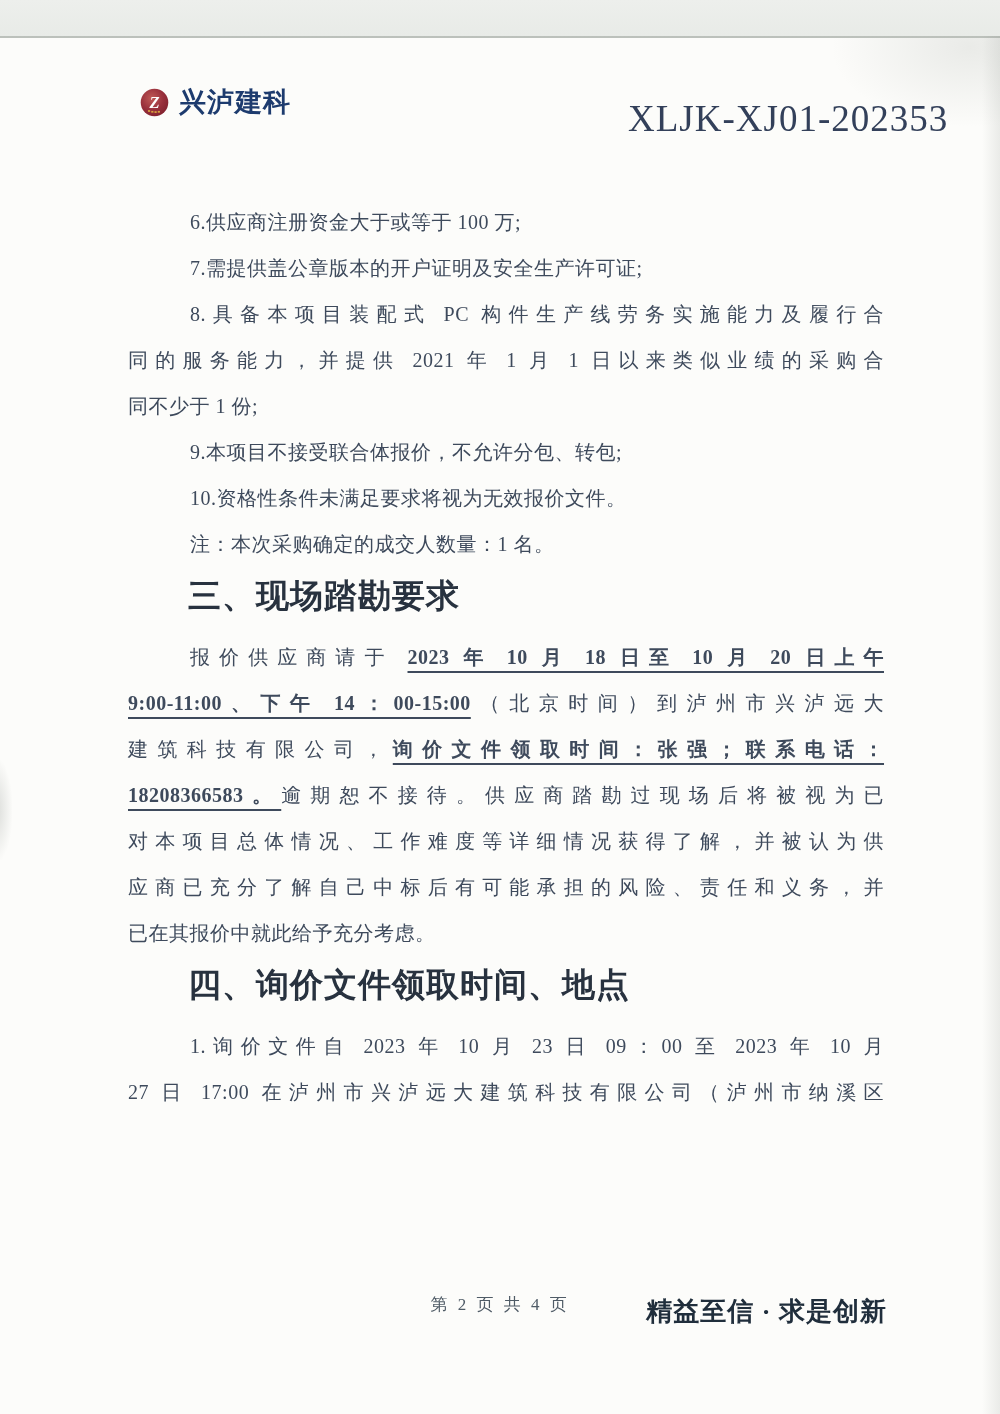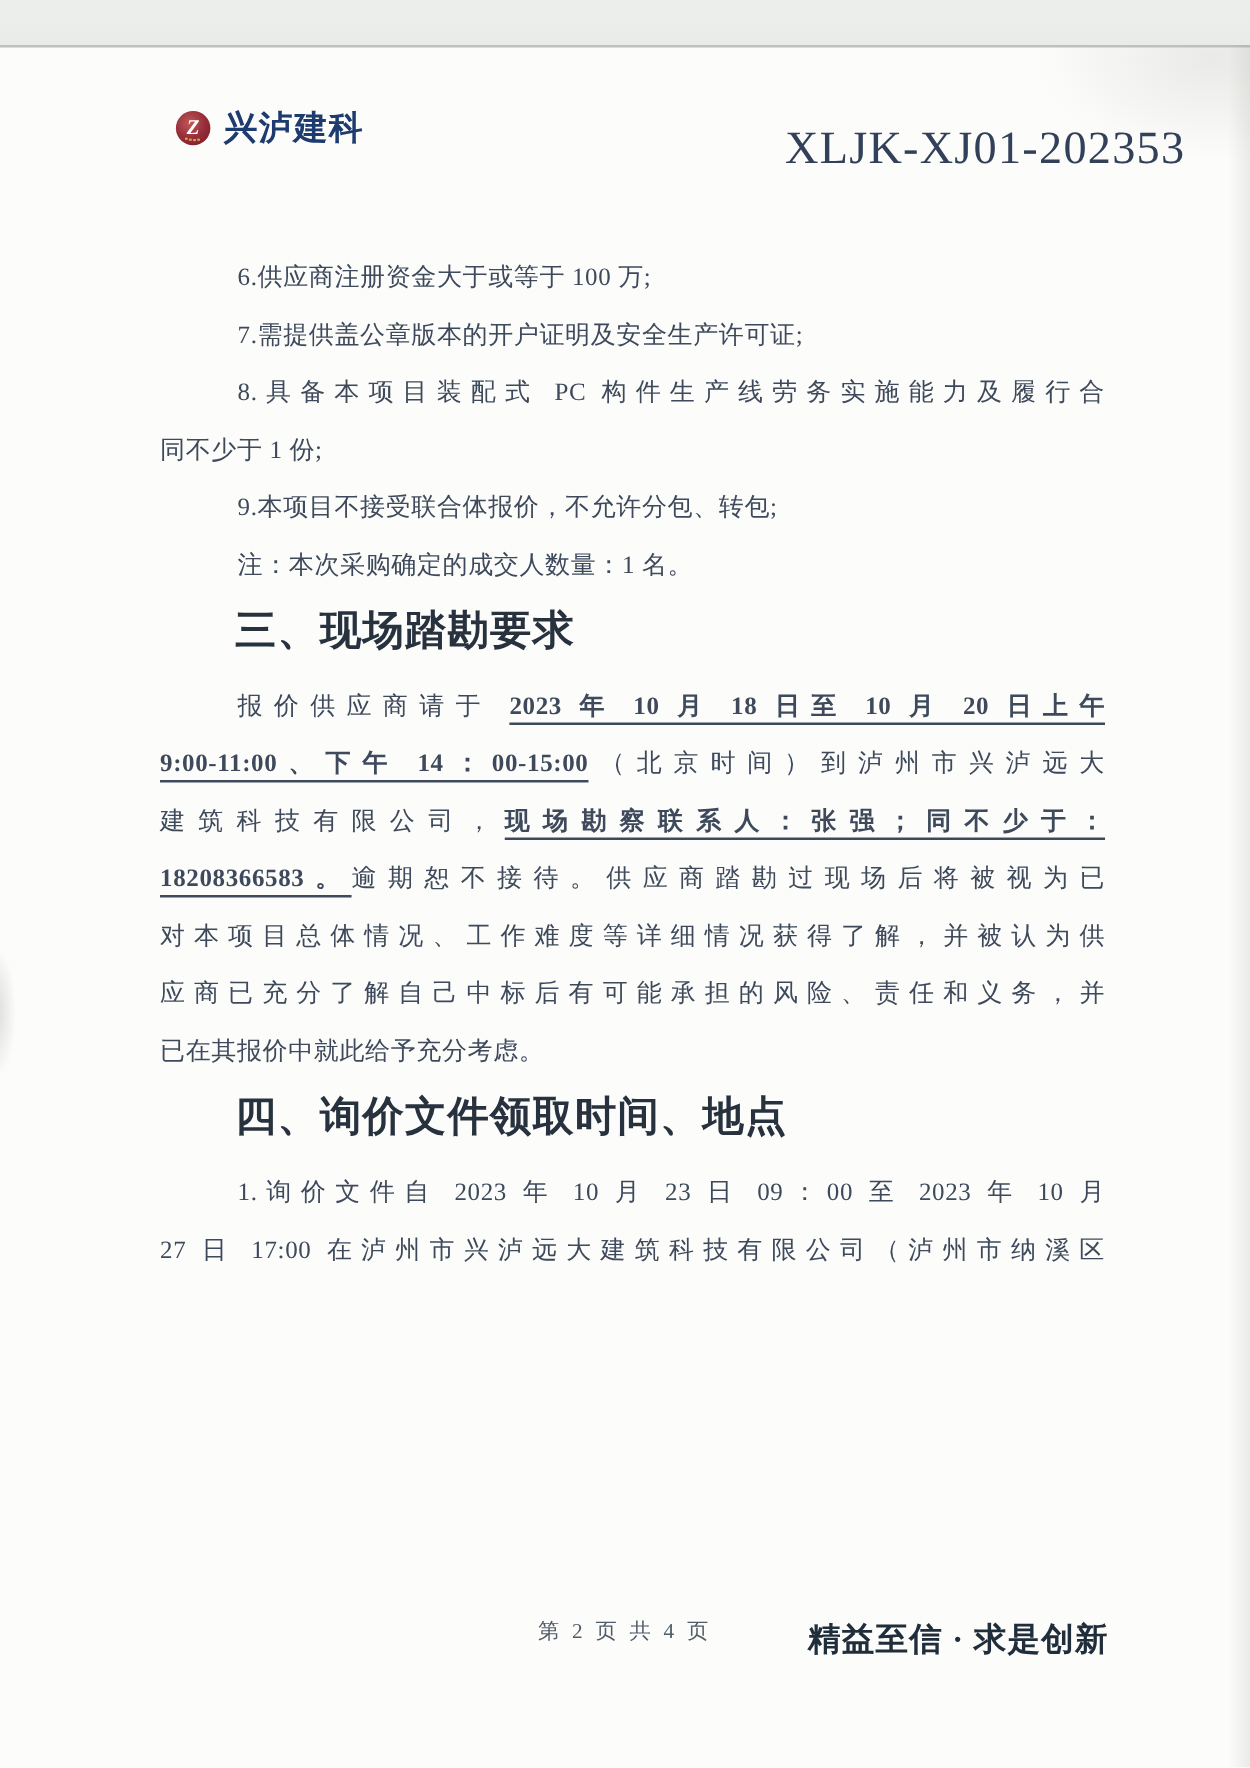"同的服务能力，并提供 2021 年 1 月" div.tl { html: none -> <div><span>同的服务能力，并提供 2021 年 1 月 1 日以来类似业绩的采购合</span></div> }
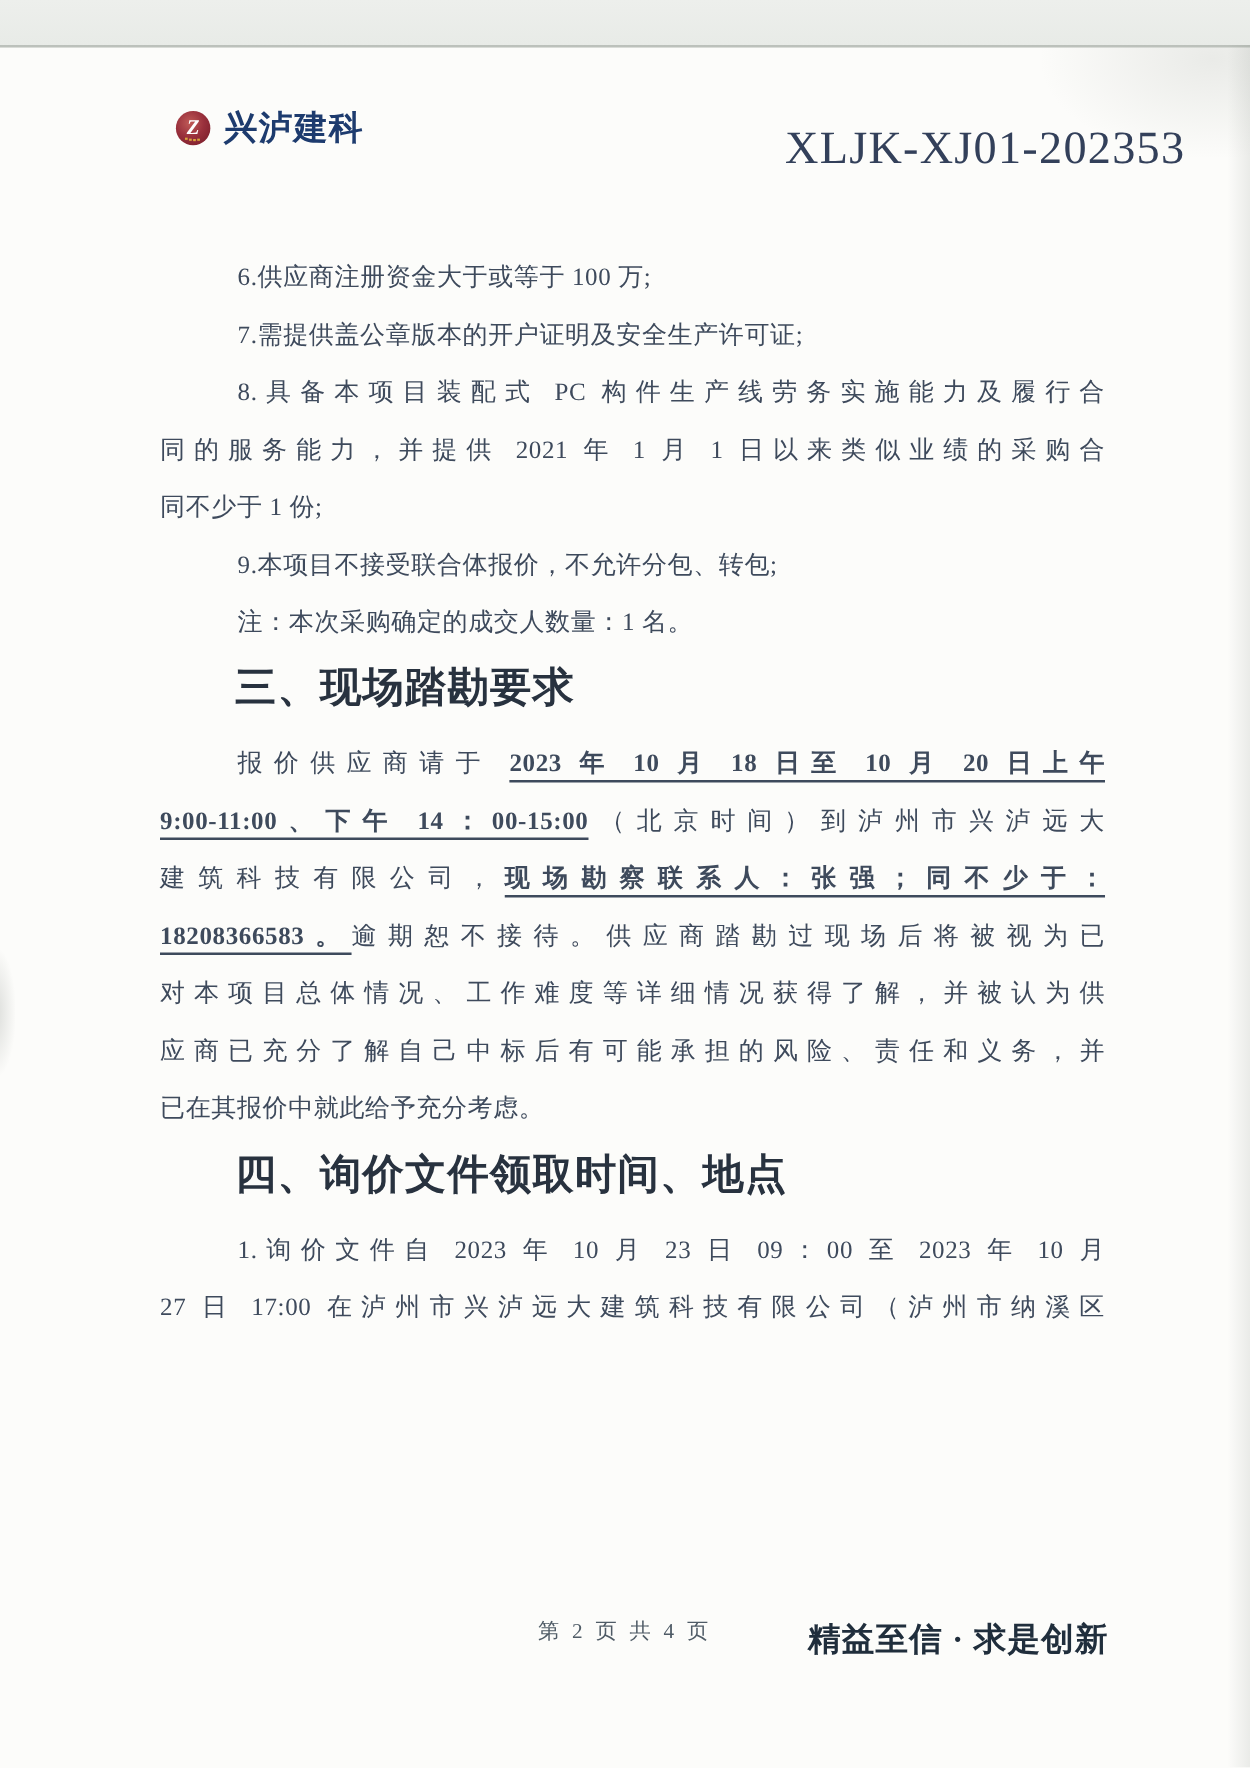"10.资格性条件未满足要求将视为无效报价文件。" div.tl { html: none -> <div><span>10.资格性条件未满足要求将视为无效报价文件。</span></div> }
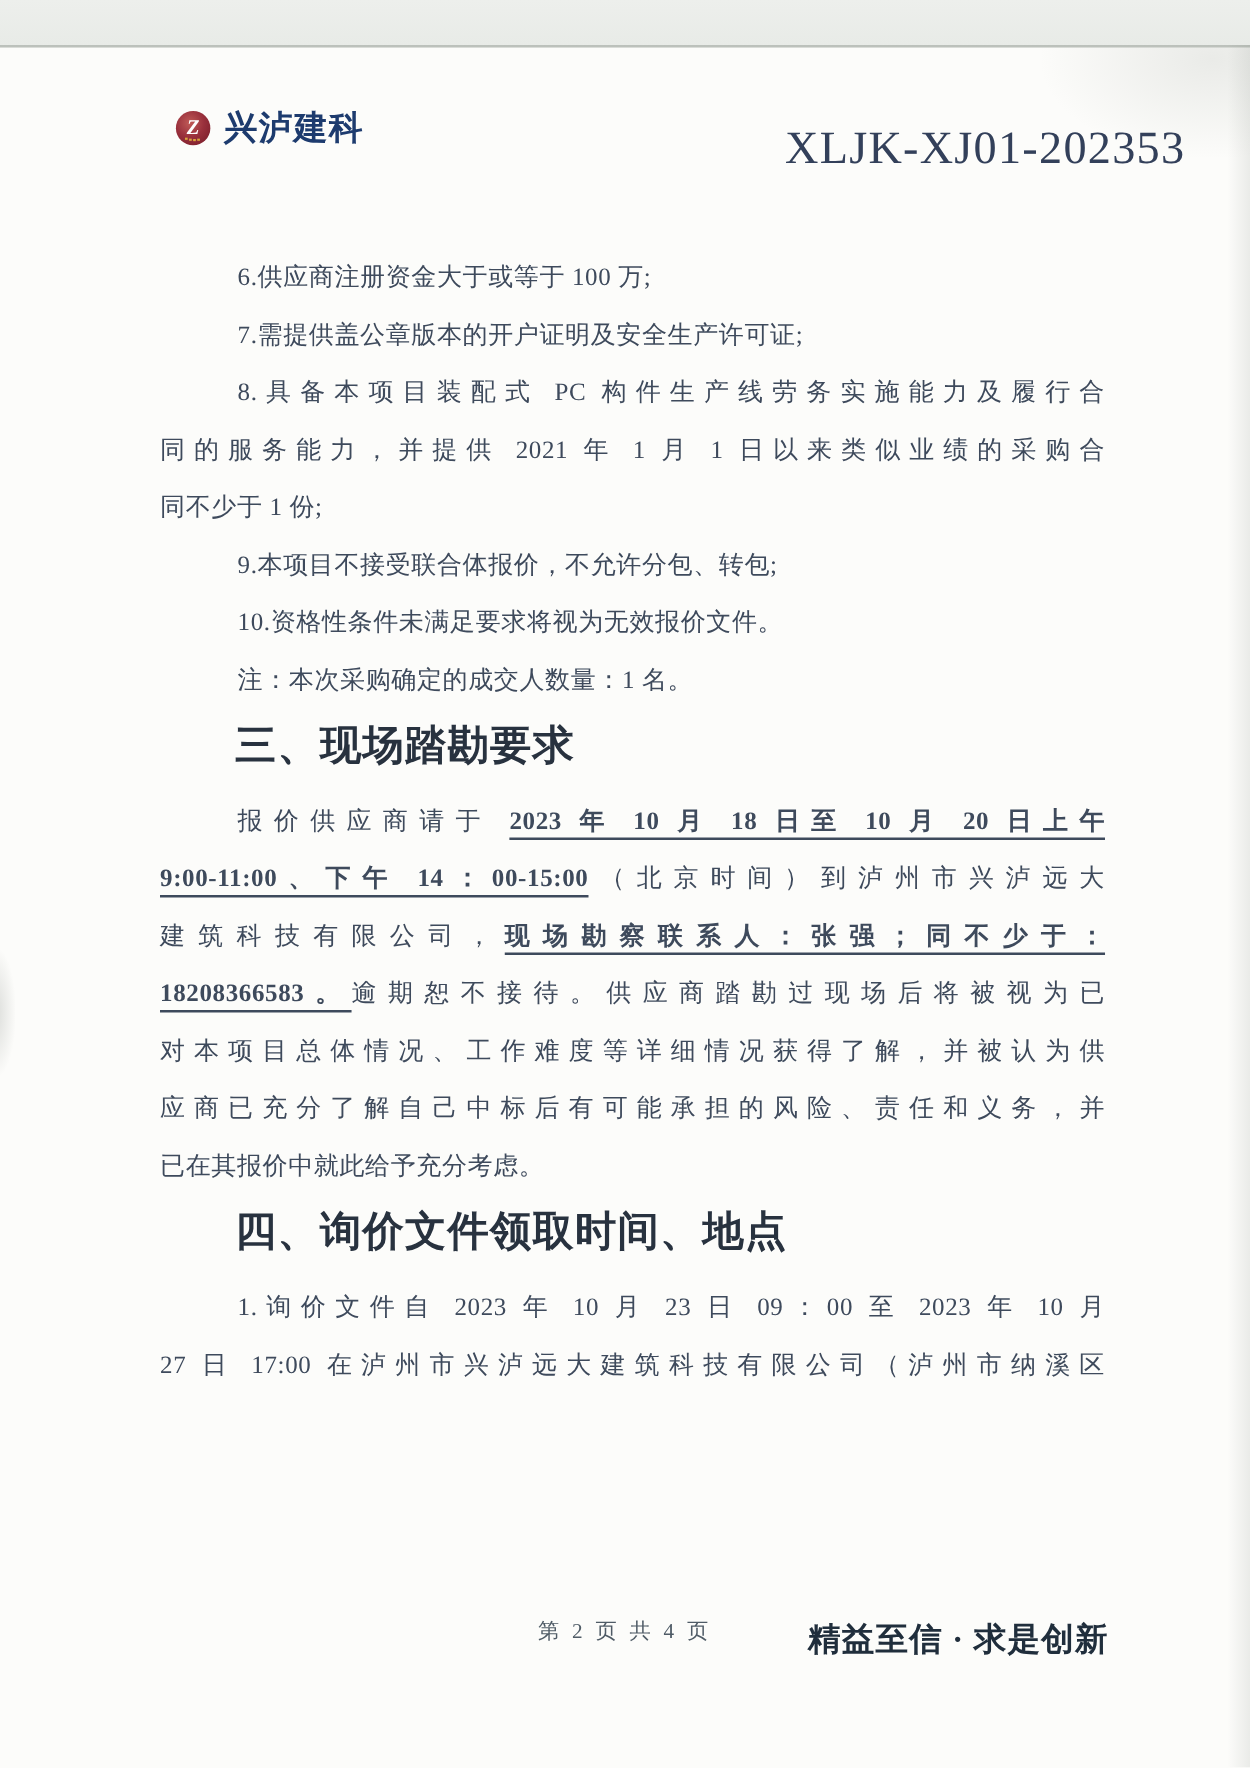"现场勘察联系人：张强；同不少于：" span.u { text: 现场勘察联系人：张强；同不少于 -> 询价文件领取时间：张强；联系电话 }
